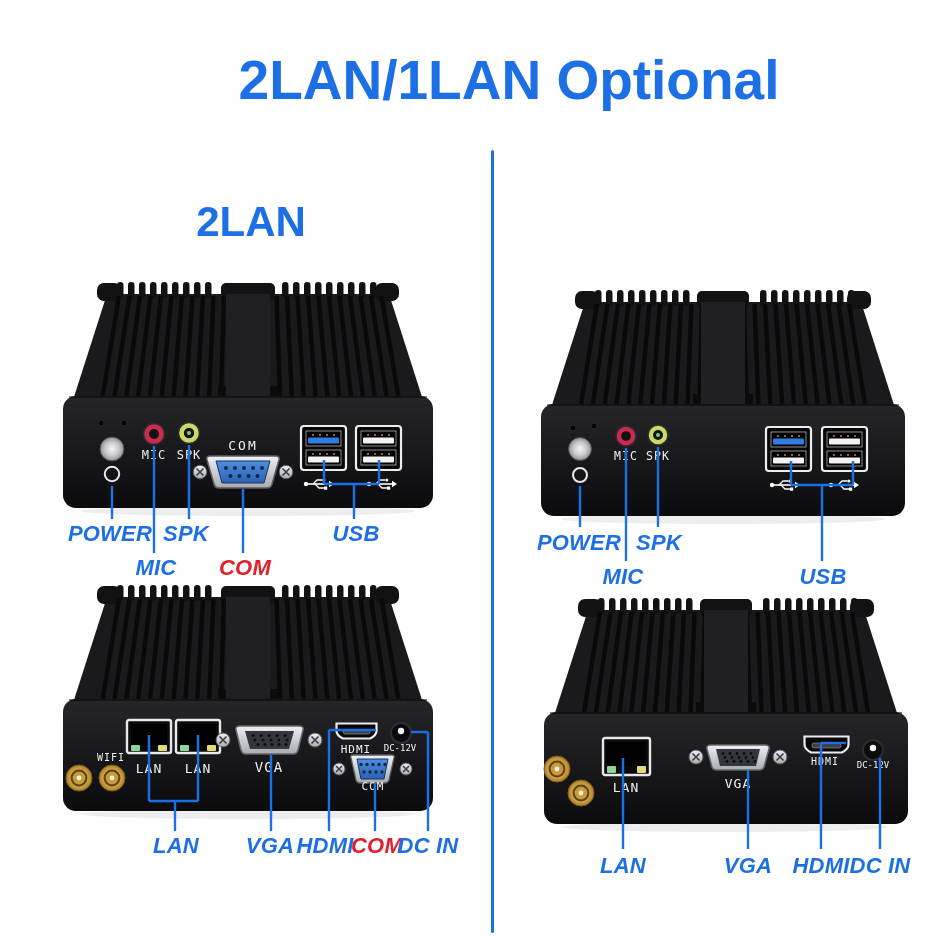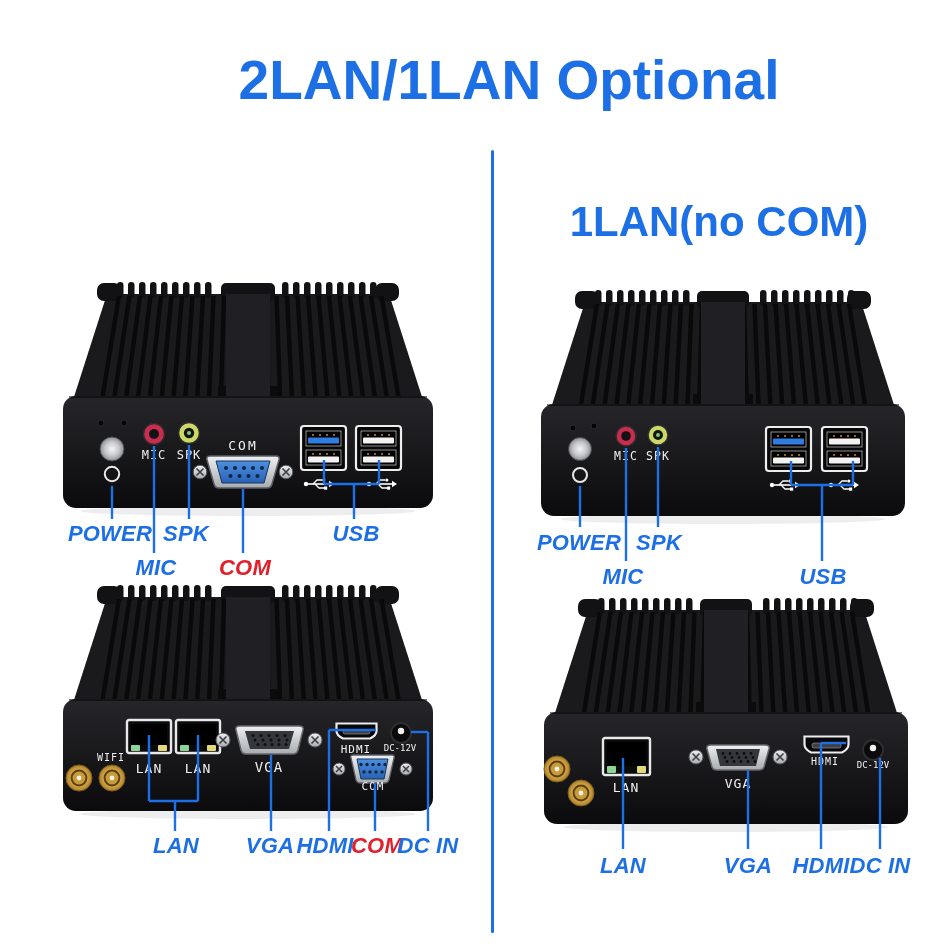"2LAN" div.col-heading { html: none -> <div>2LAN</div> }
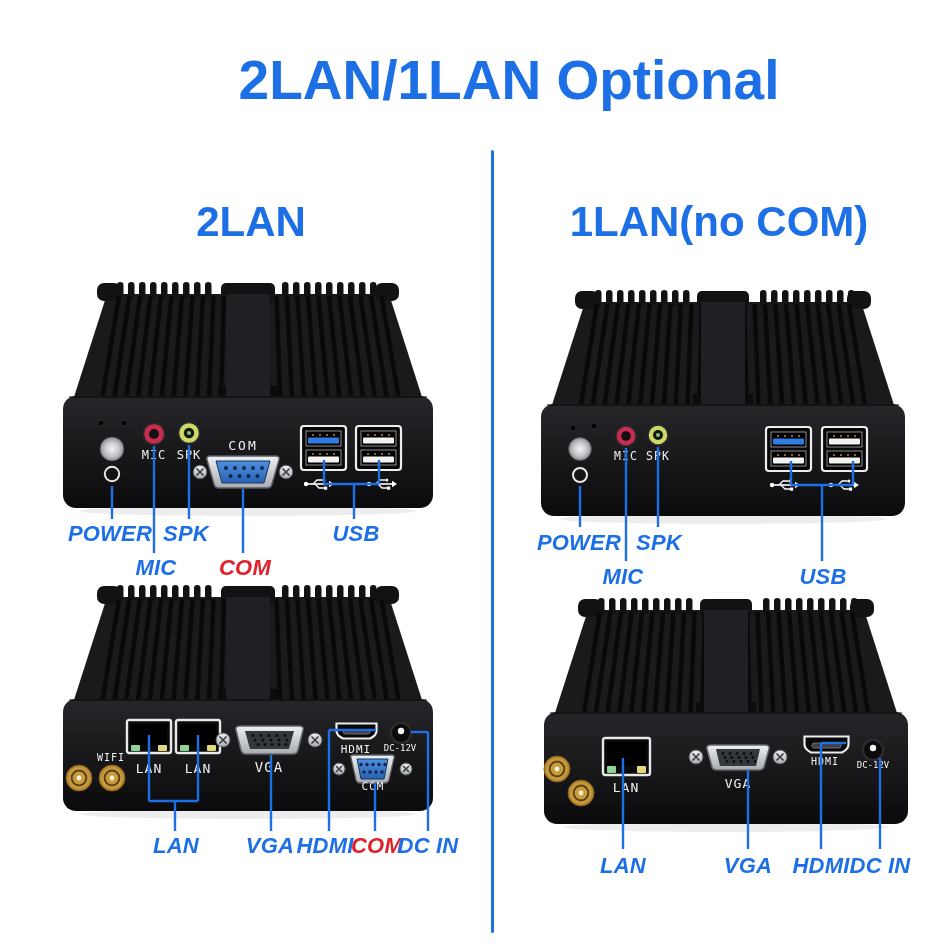"1LAN(no COM)" div.col-heading { html: <div>1LAN(no COM)</div> -> none }
